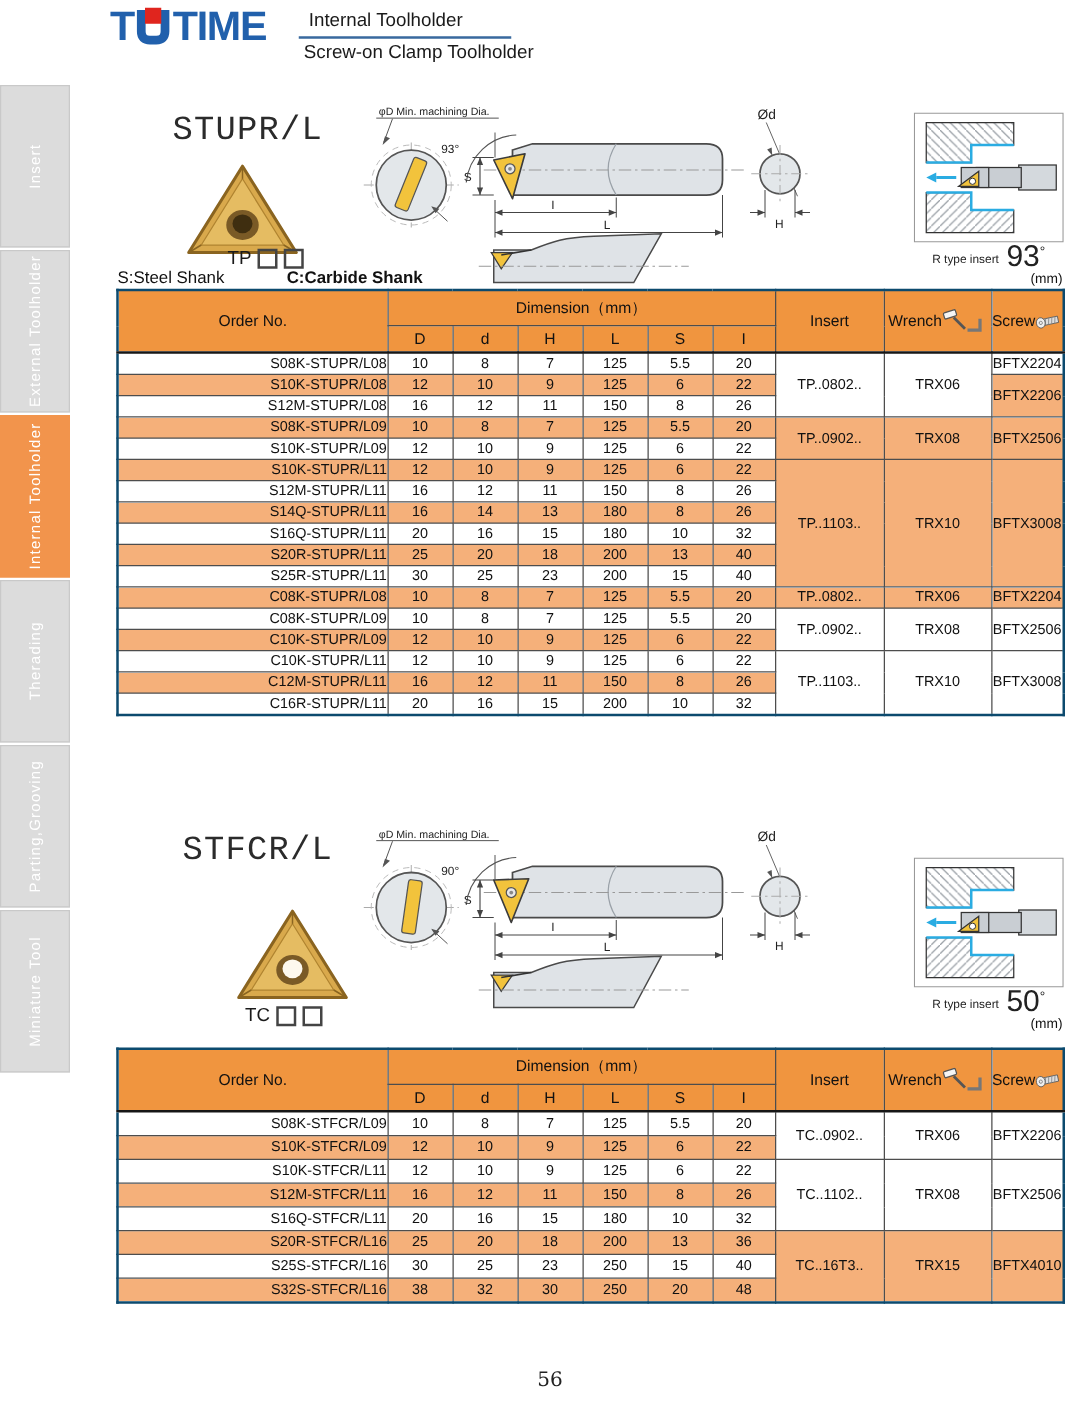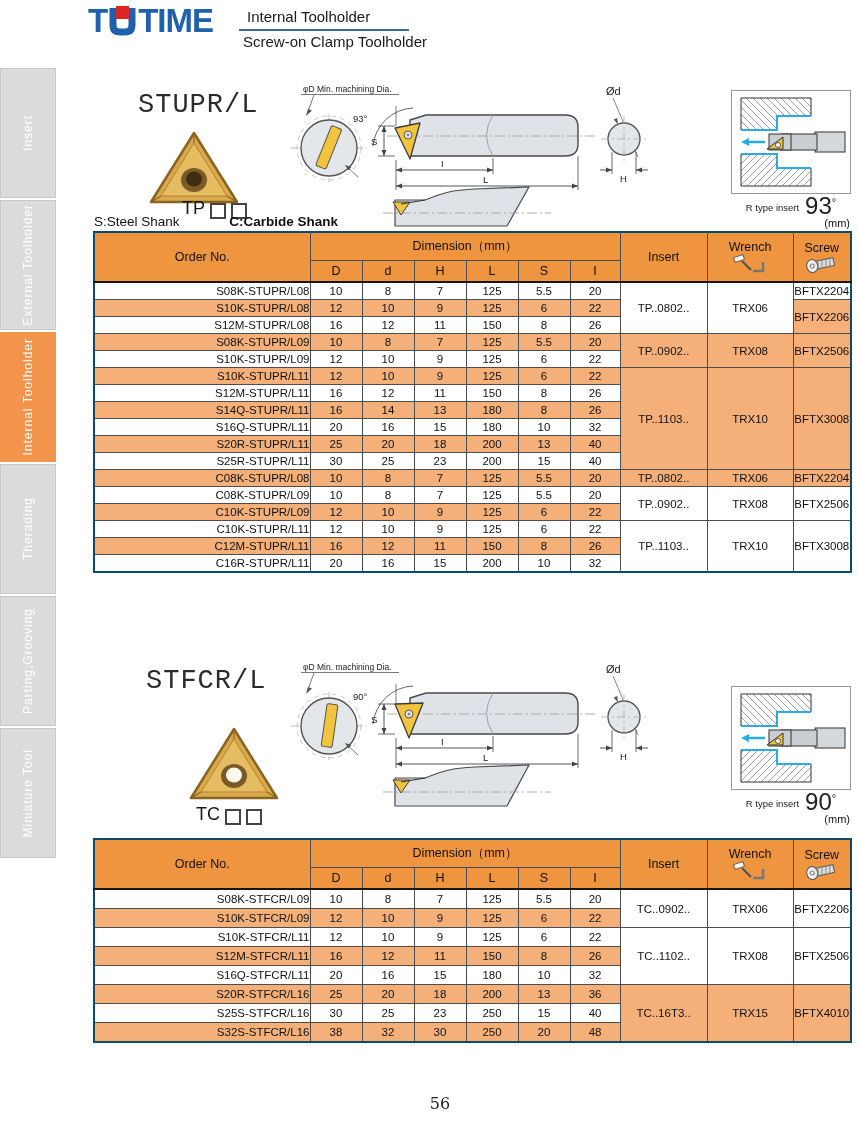"TP" .code-label { align-items: flex-end -> center; font-size: 18px -> 15px }
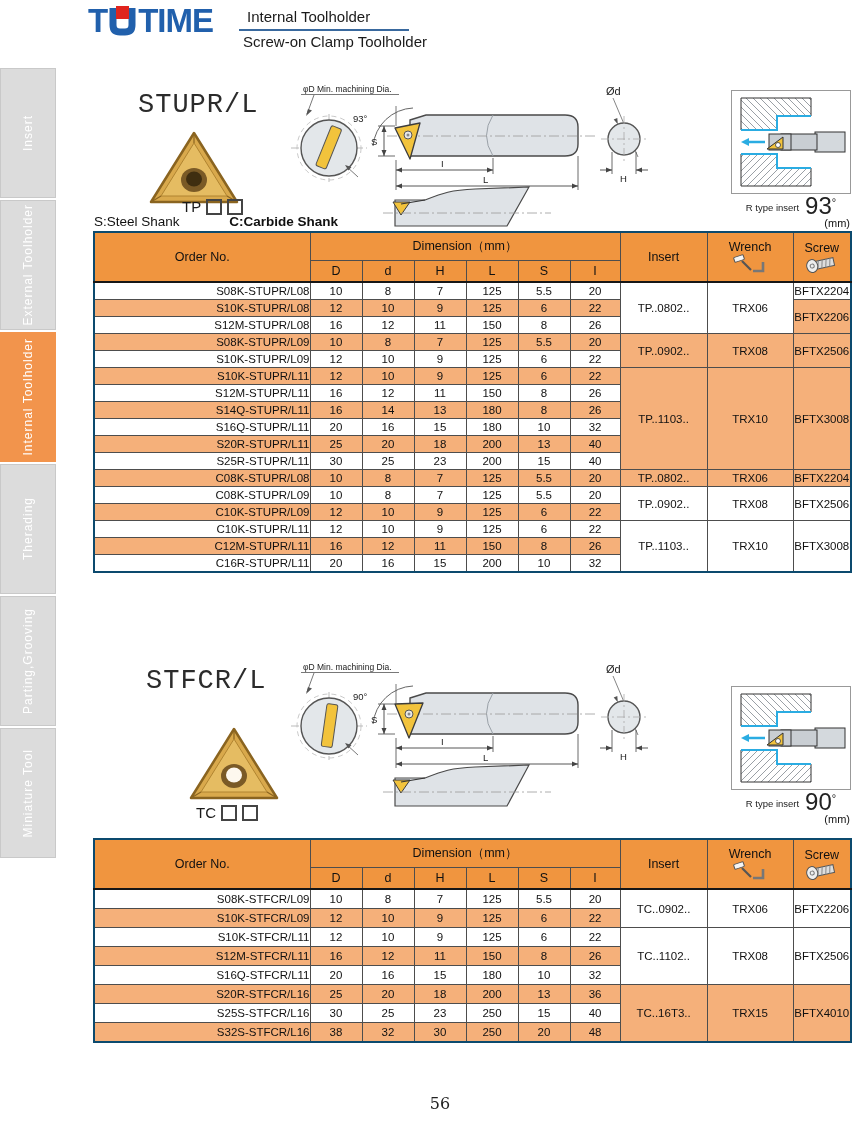"Wrench" .th-flex { flex-direction: column -> row }
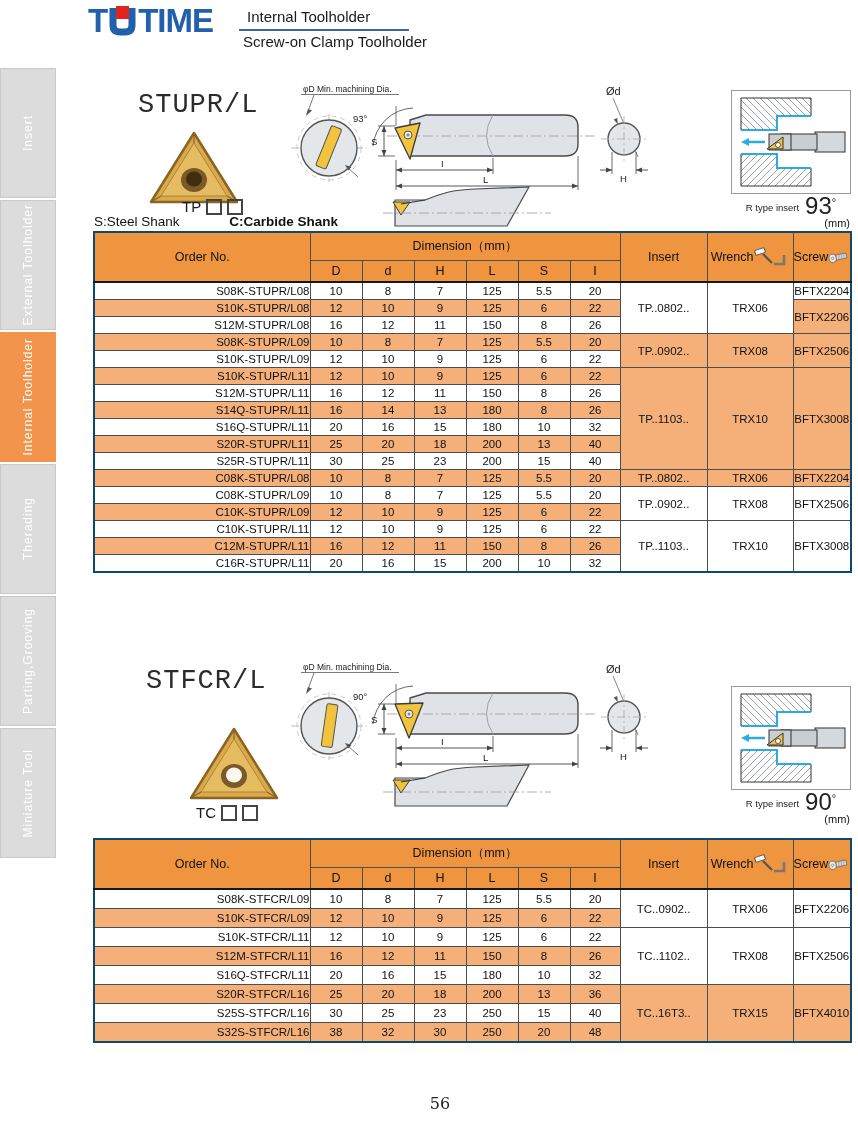"90" span.cb { text: 90 -> 50 }
